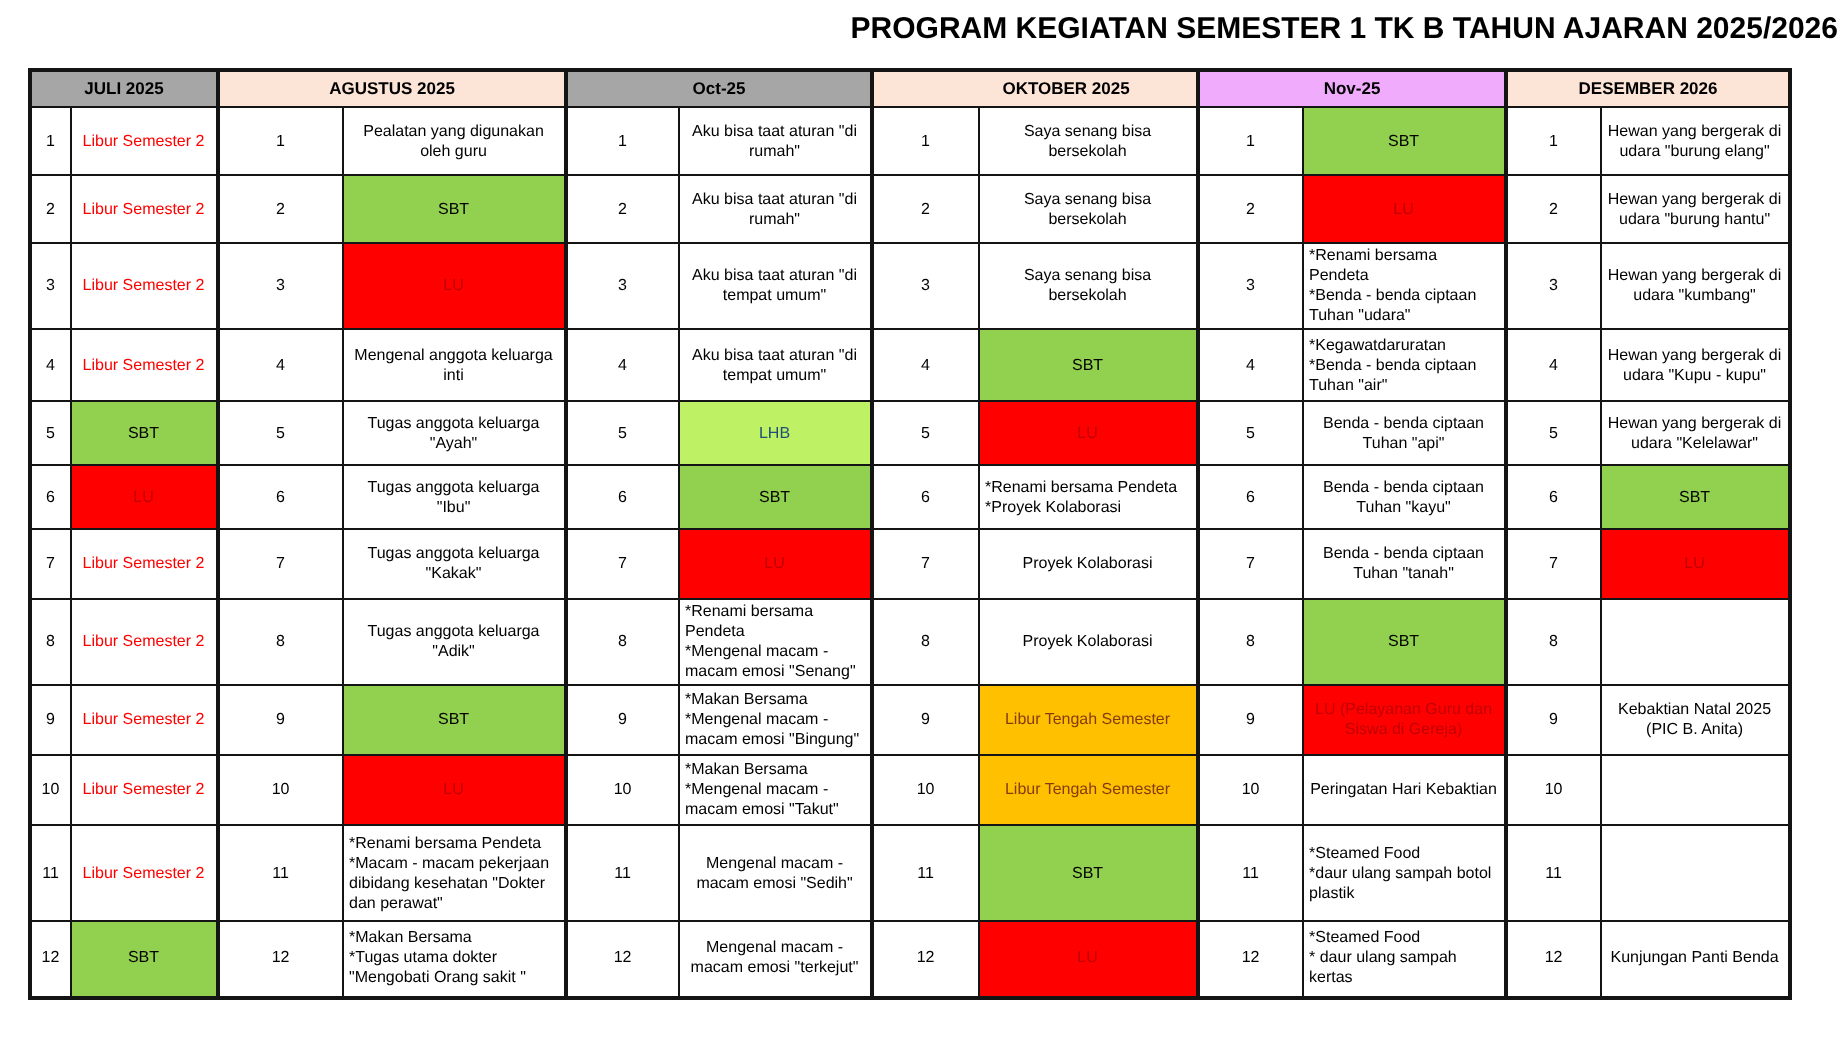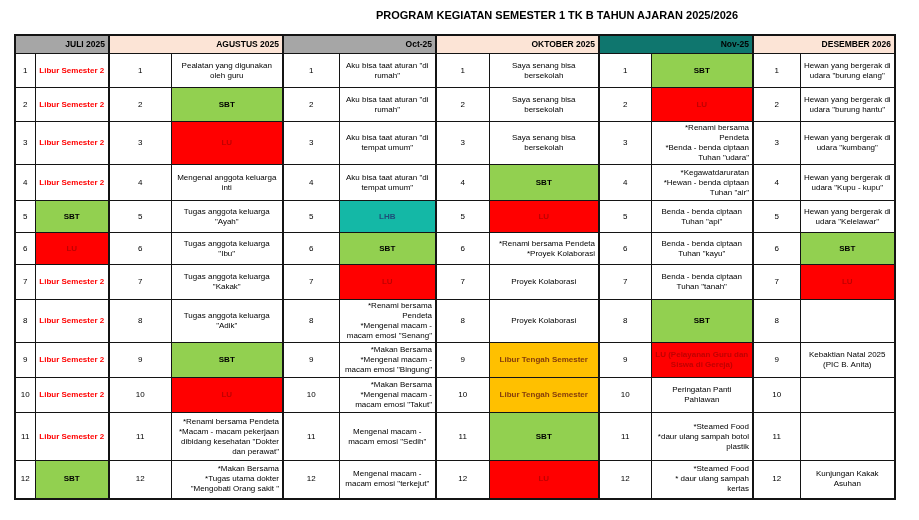"PROGRAM KEGIATAN SEMESTER 1 TK" .title-block { font-size: 11px -> 15px; text-align: center -> right }
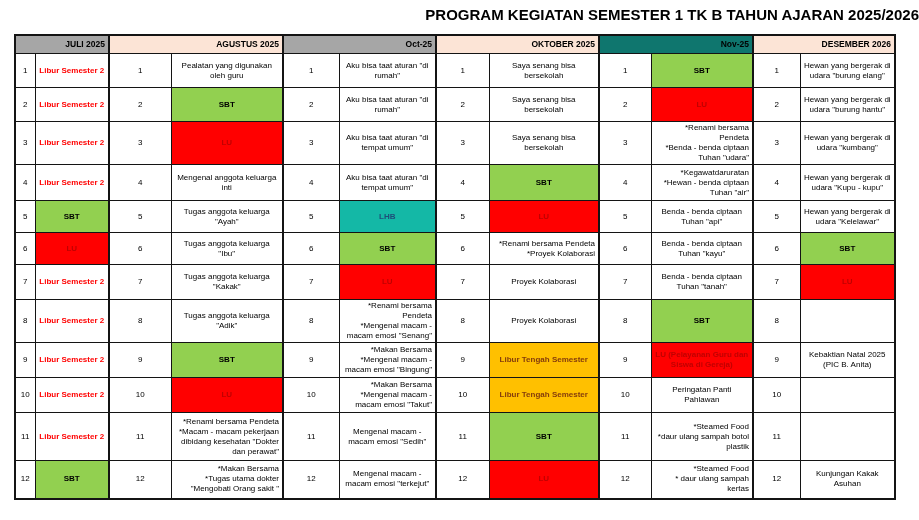"JULI 2025" .cal th { text-align: right -> none }
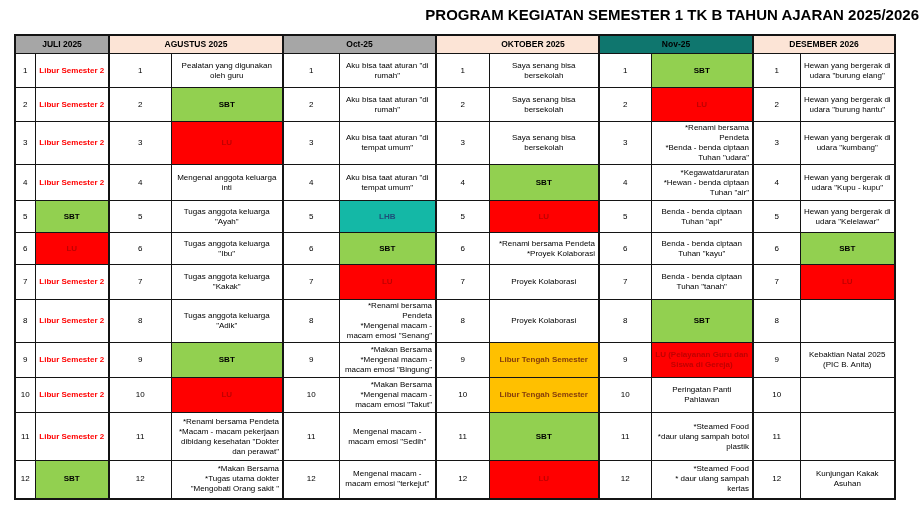"Nov-25" th.mstart { background: #0f766e -> #f0abfc }
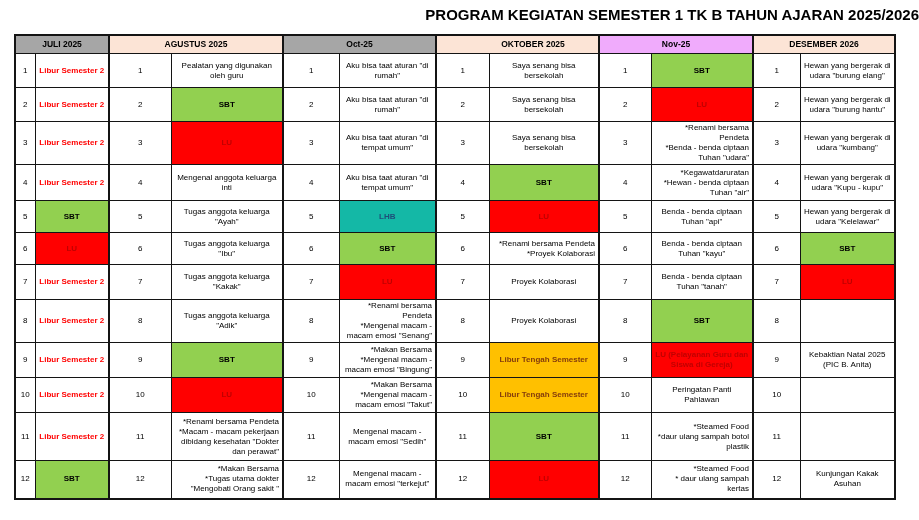"Libur Semester 2" .cal td.bold { font-weight: bold -> normal }
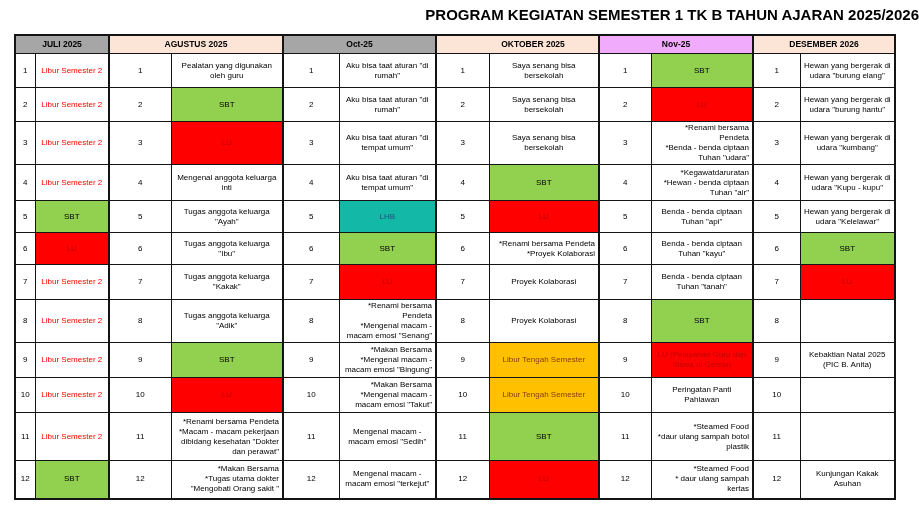"*Renami bersama Pendeta" .cal td.align-l { text-align: right -> left }
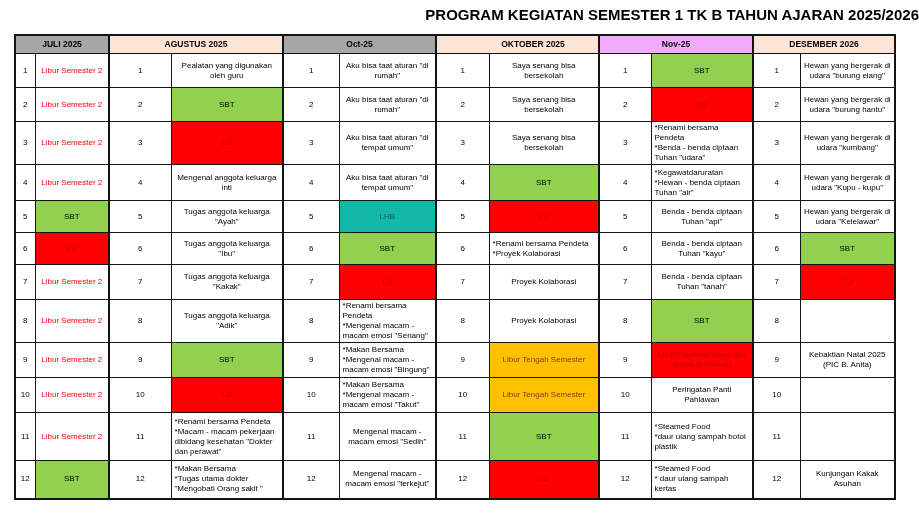"*Kegawatdaruratan" td.day-text { text: Hewan -> Benda }
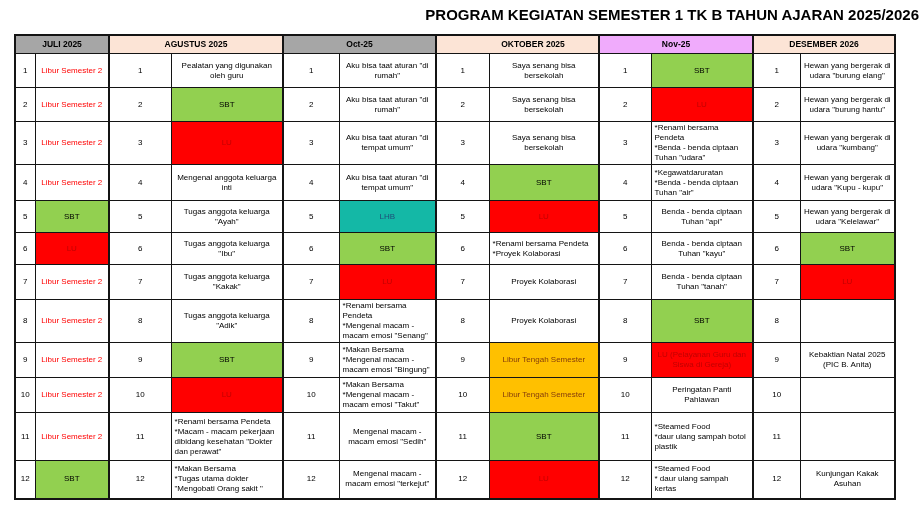"LHB" td.day-text { background: #14b8a6 -> #bef264 }
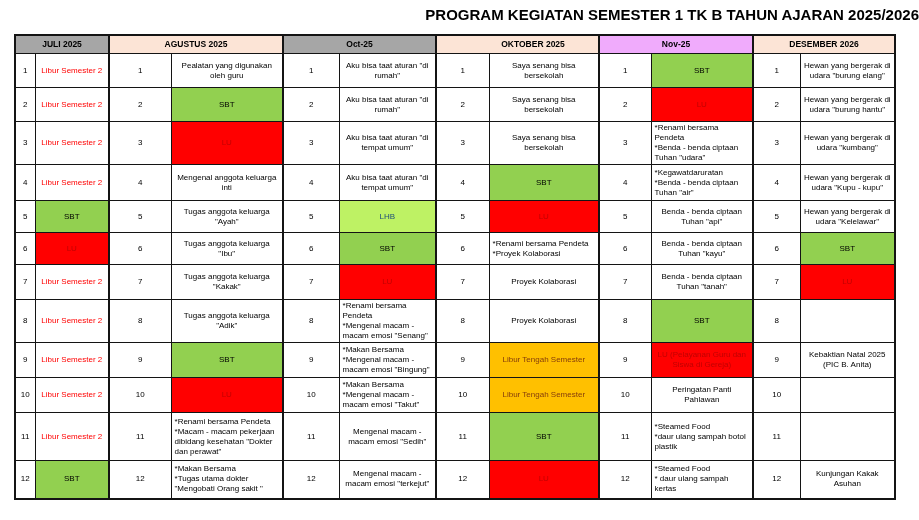"Peringatan Panti Pahlawan" td.day-text { text: Panti Pahlawan -> Hari Kebaktian }
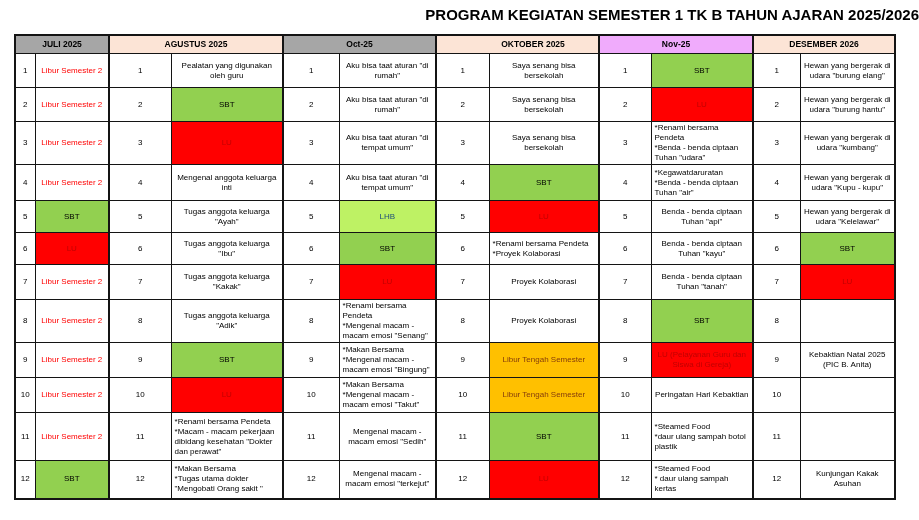"Kunjungan Kakak Asuhan" td.day-text { text: Kakak Asuhan -> Panti Benda }
